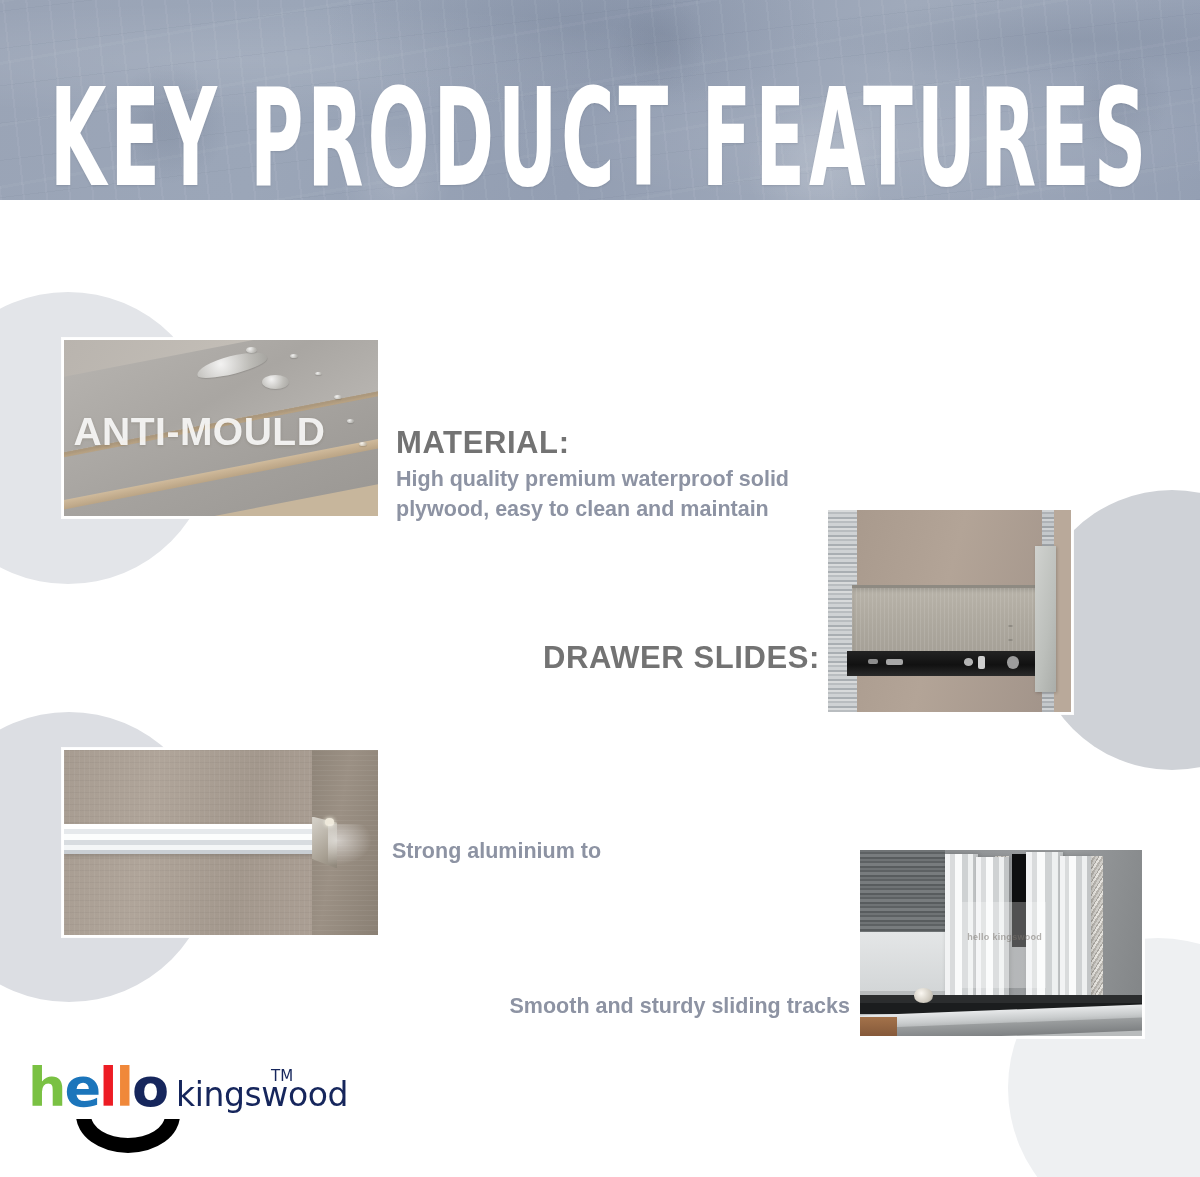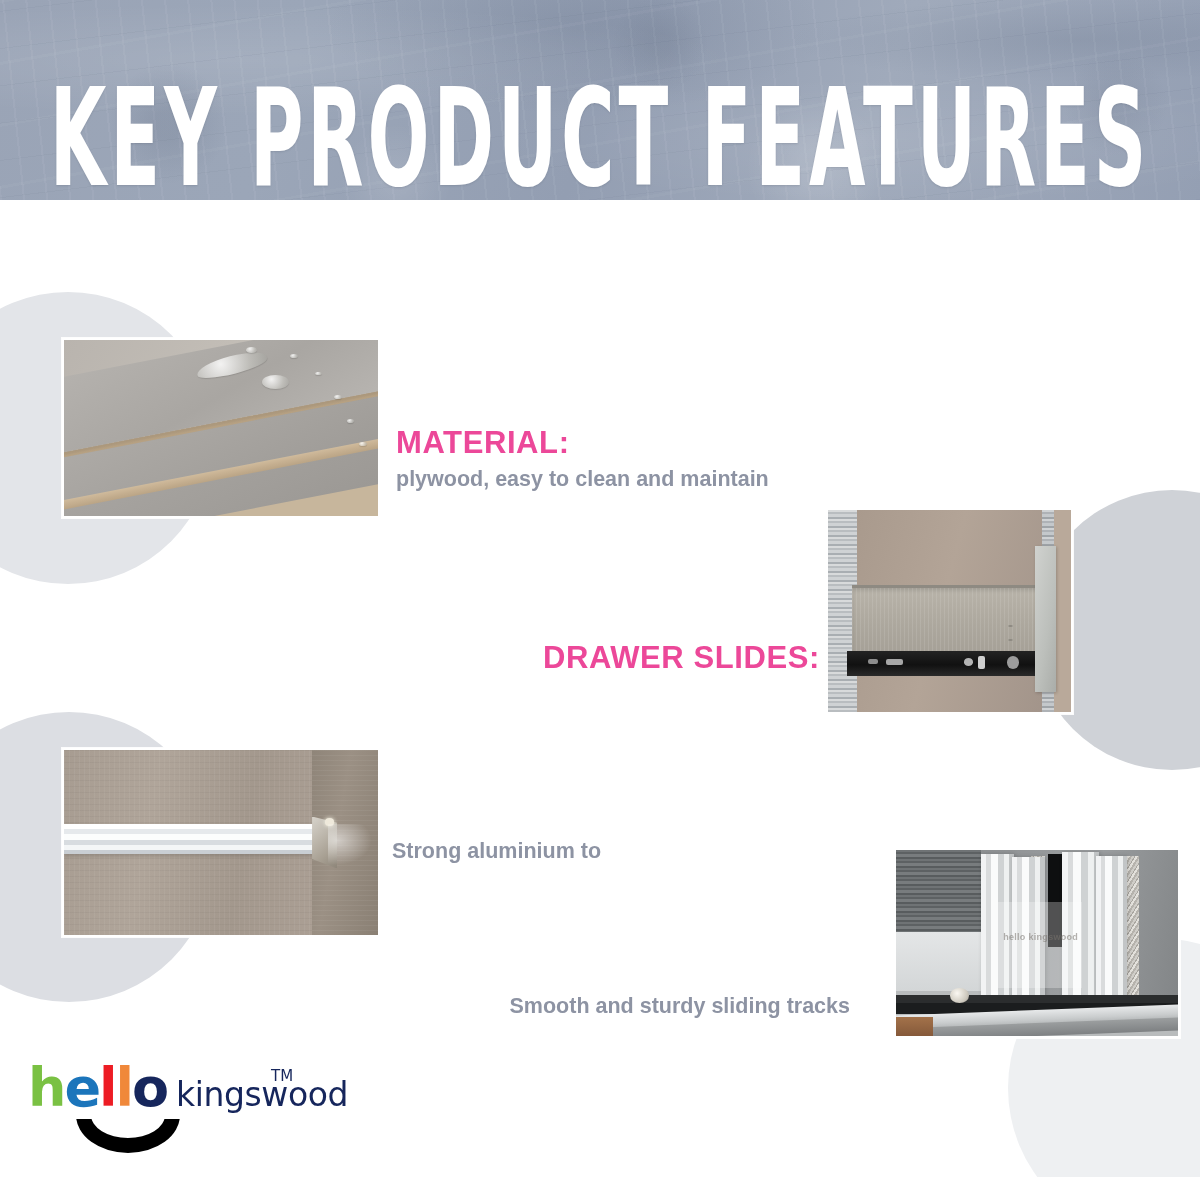"ANTI-MOULD" div.overlay-label { html: none -> <div>ANTI-MOULD</div> }
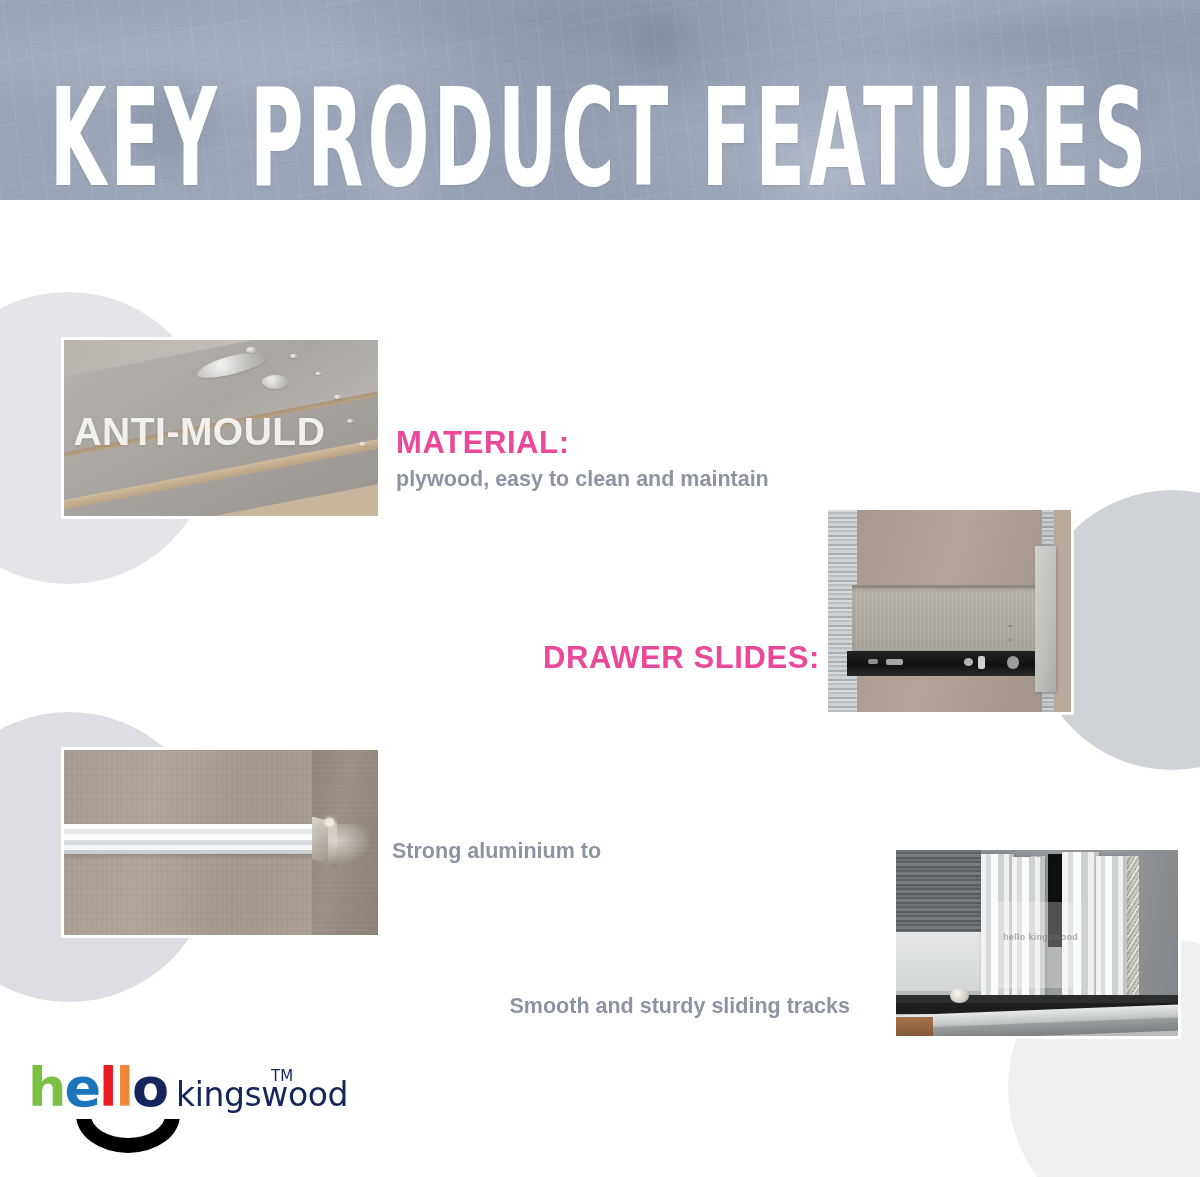"MATERIAL:" .caption .title { color: #ec4899 -> #737373 }
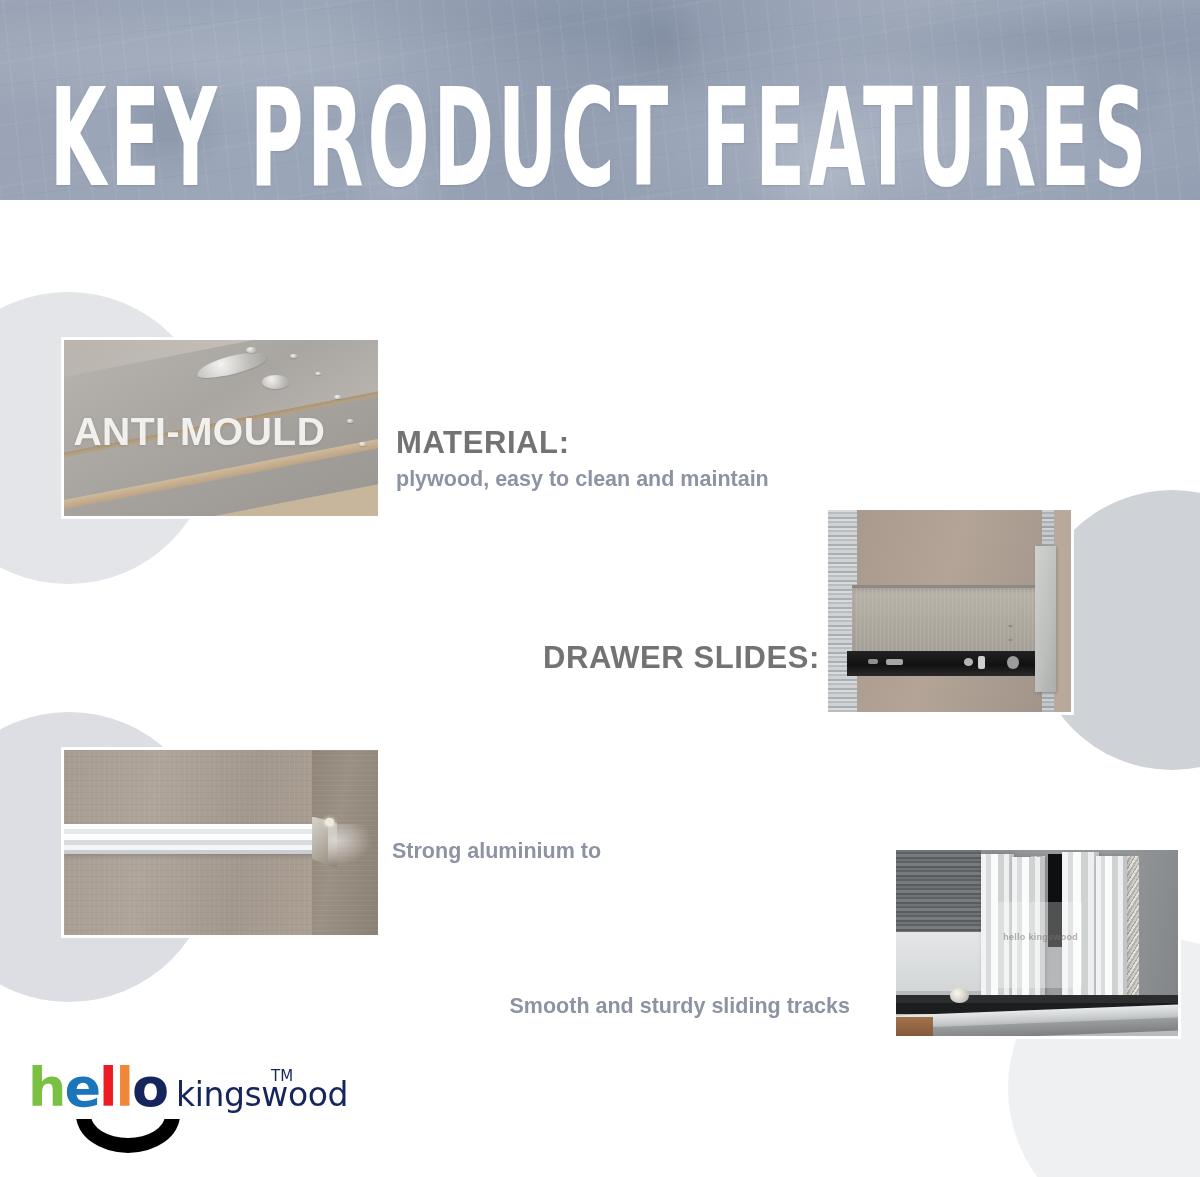"High quality premium waterproof solid" div { html: none -> <div>High quality premium waterproof solid</div> }
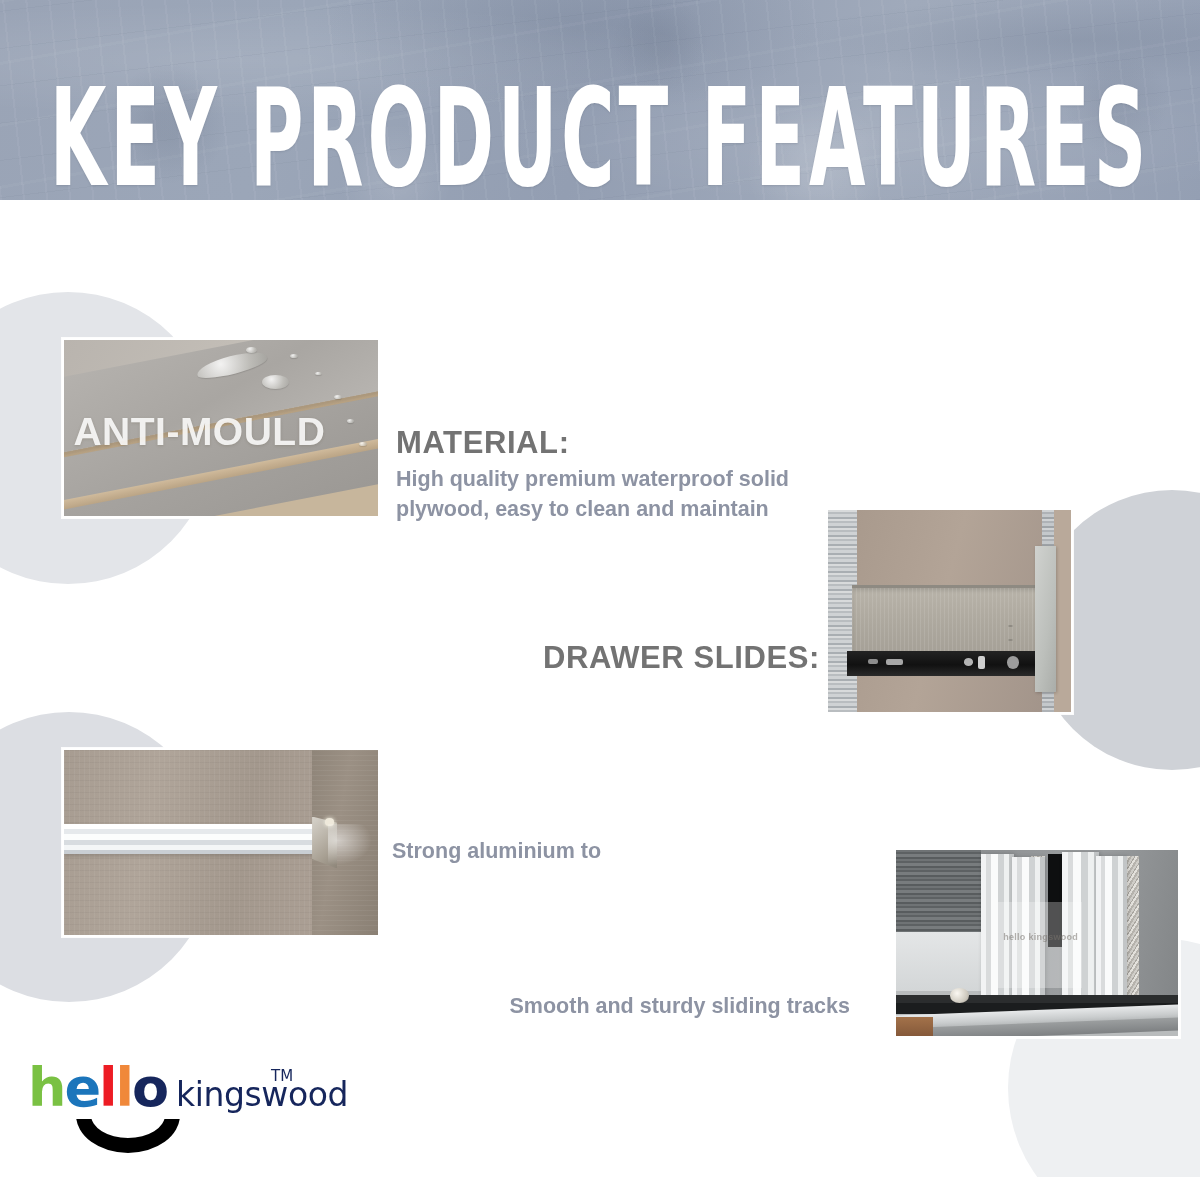"hello kingswood" #photo-sliding { left: 894px -> 858px }
